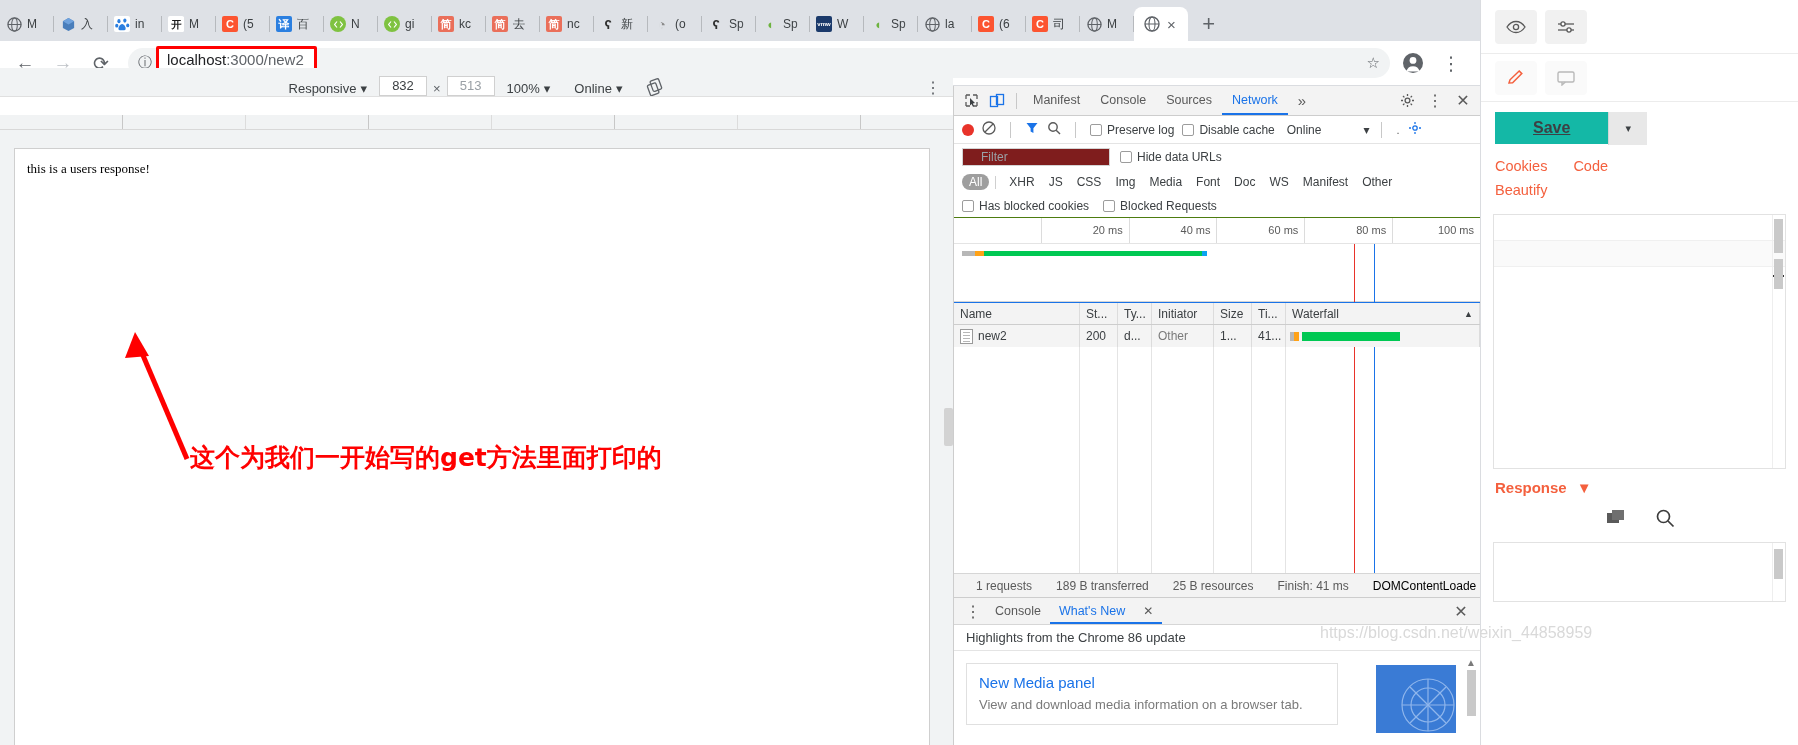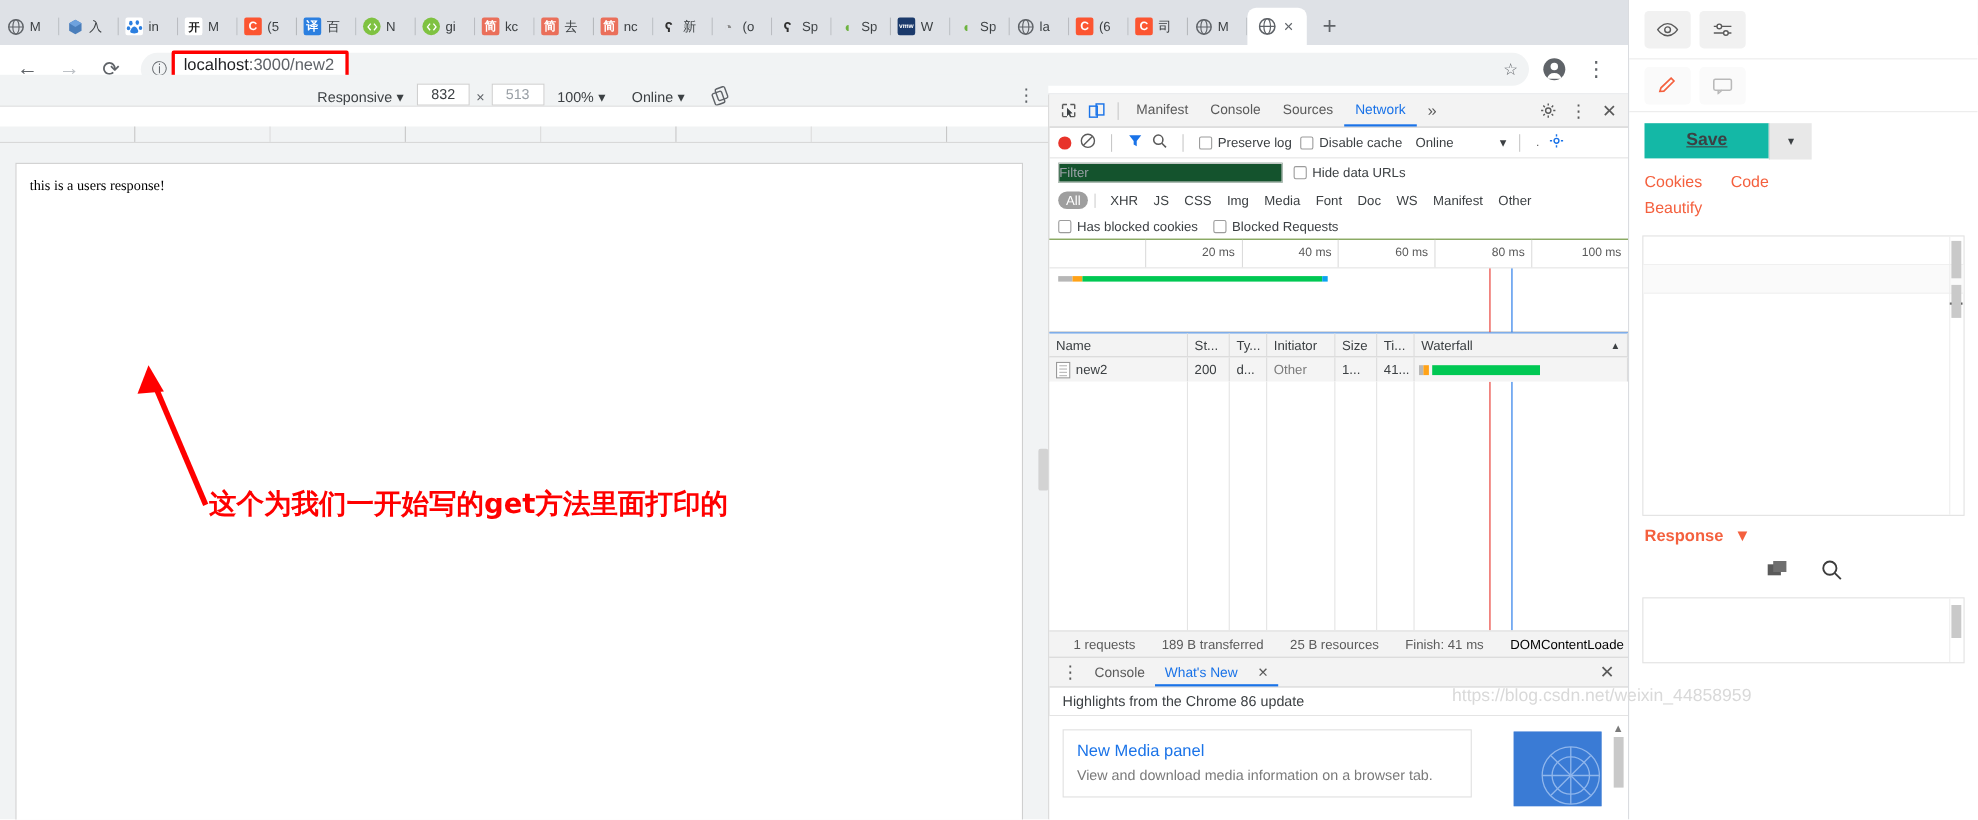"Filter" .filter-input { background: #14532d -> #7f1d1d; padding: 0 0 -> 0 18px; width: 204px -> 148px }
